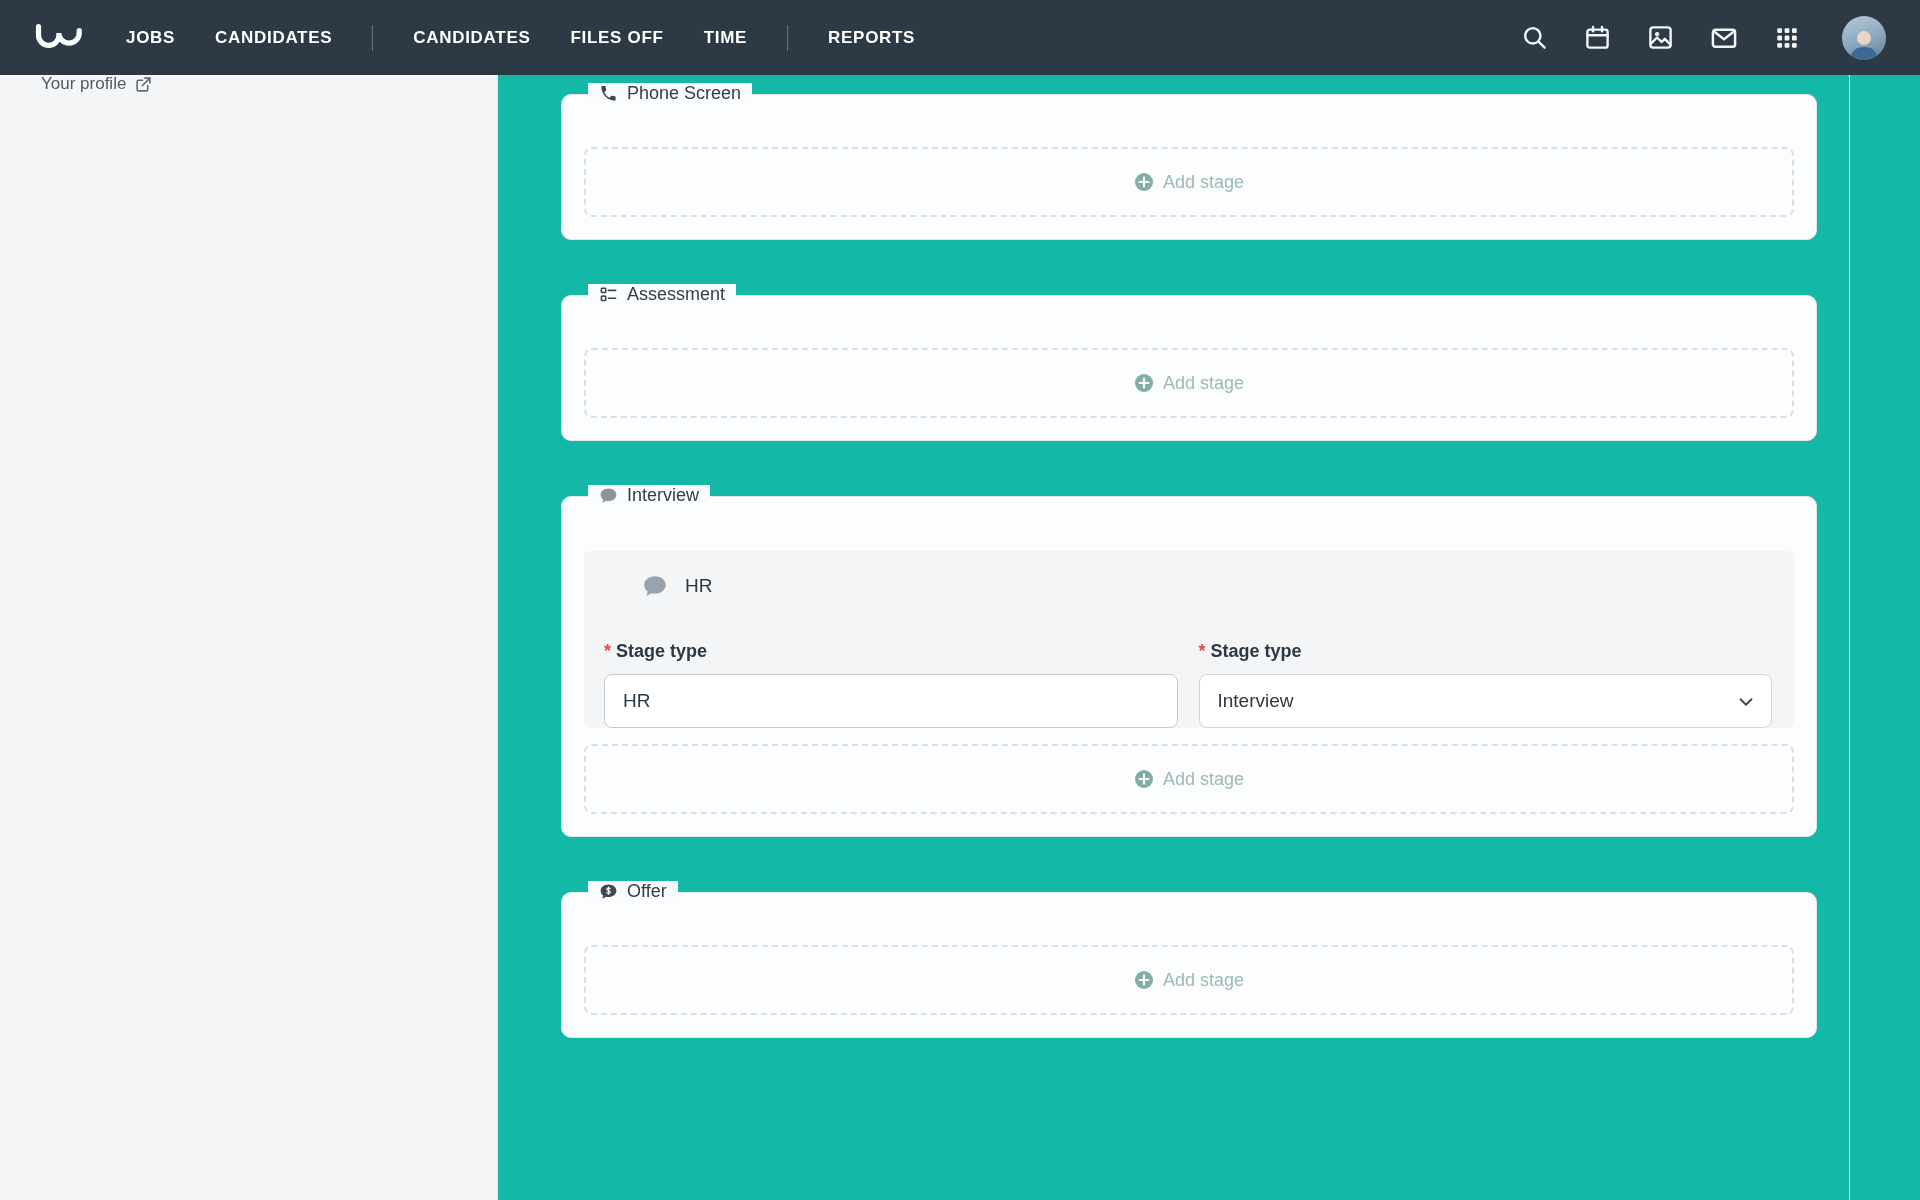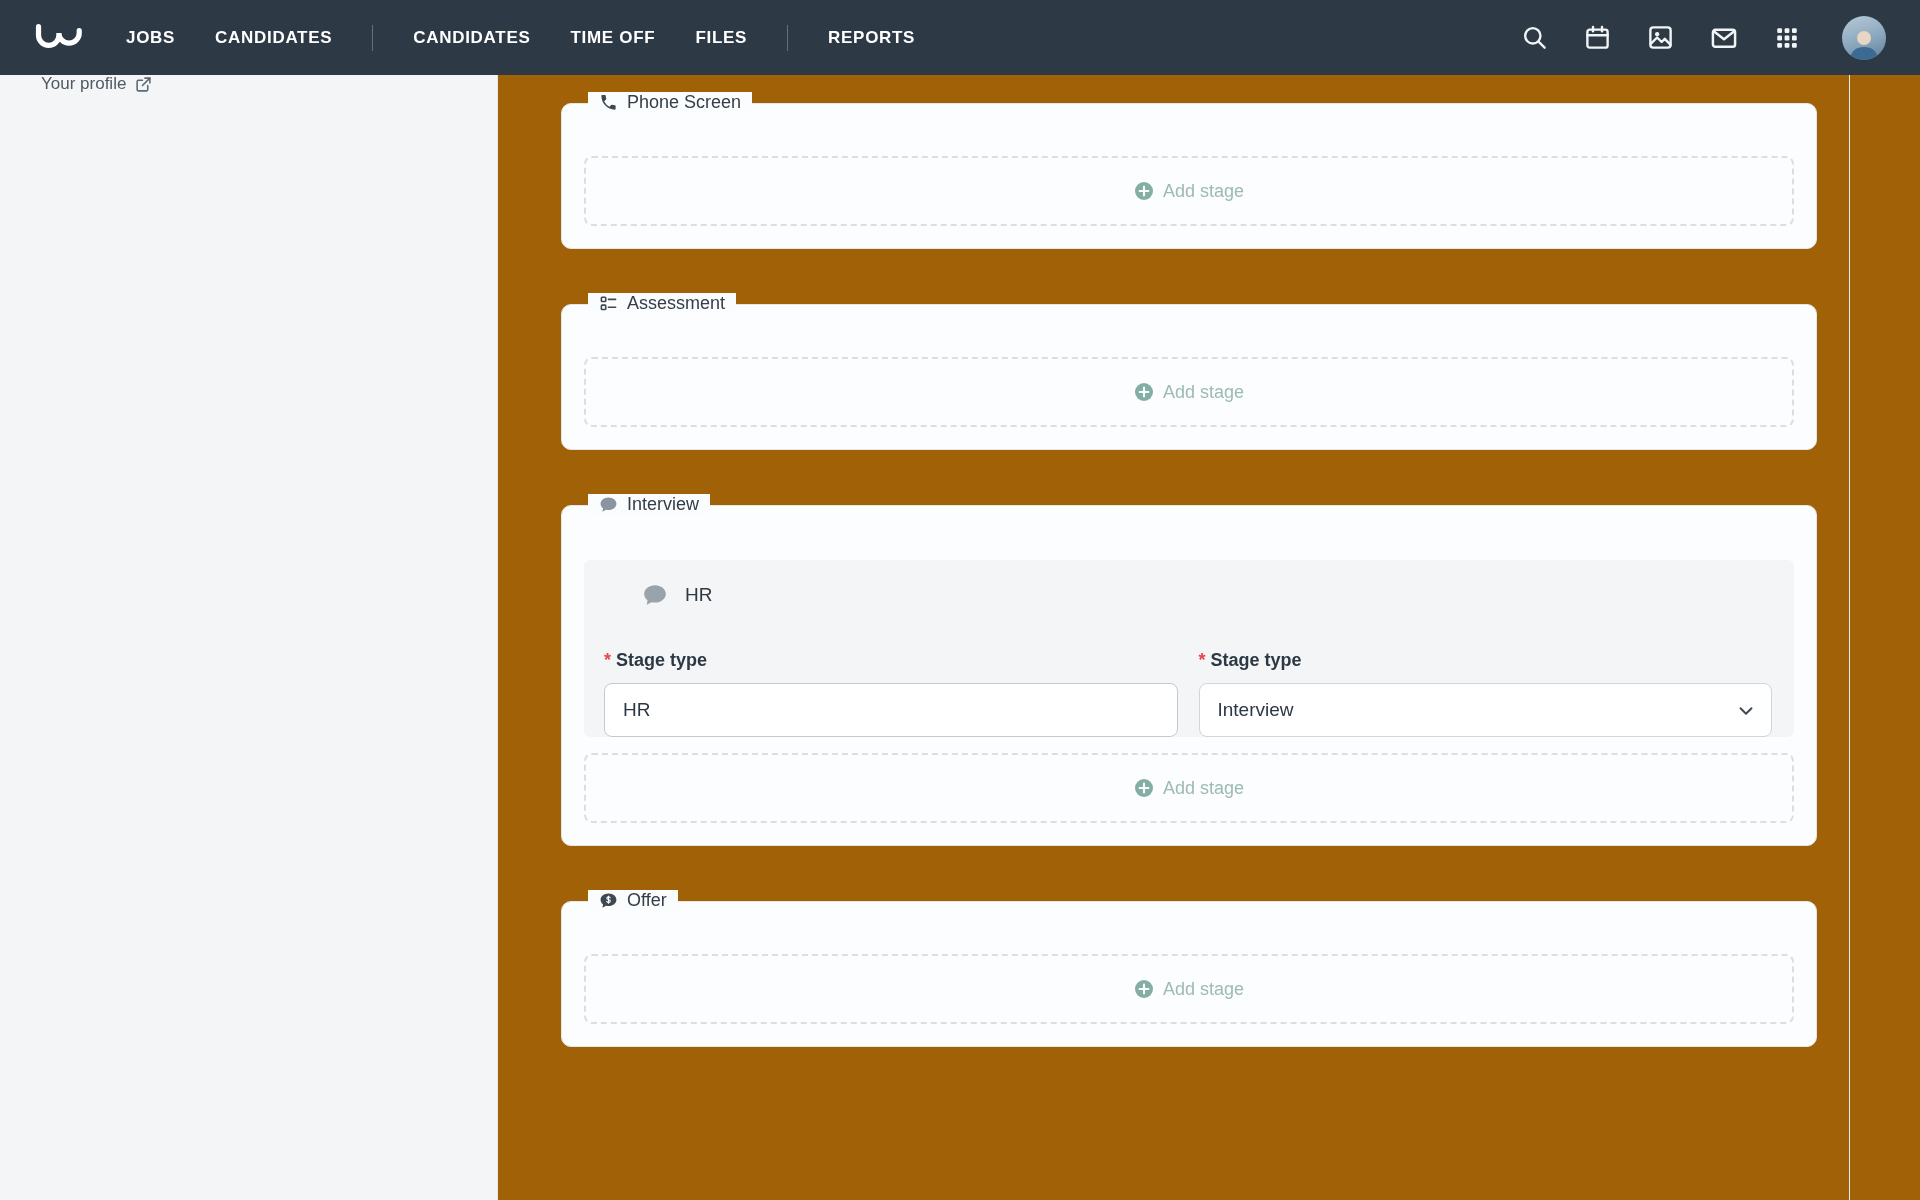"TIME OFF" span.nav-item { text: TIME -> FILES }
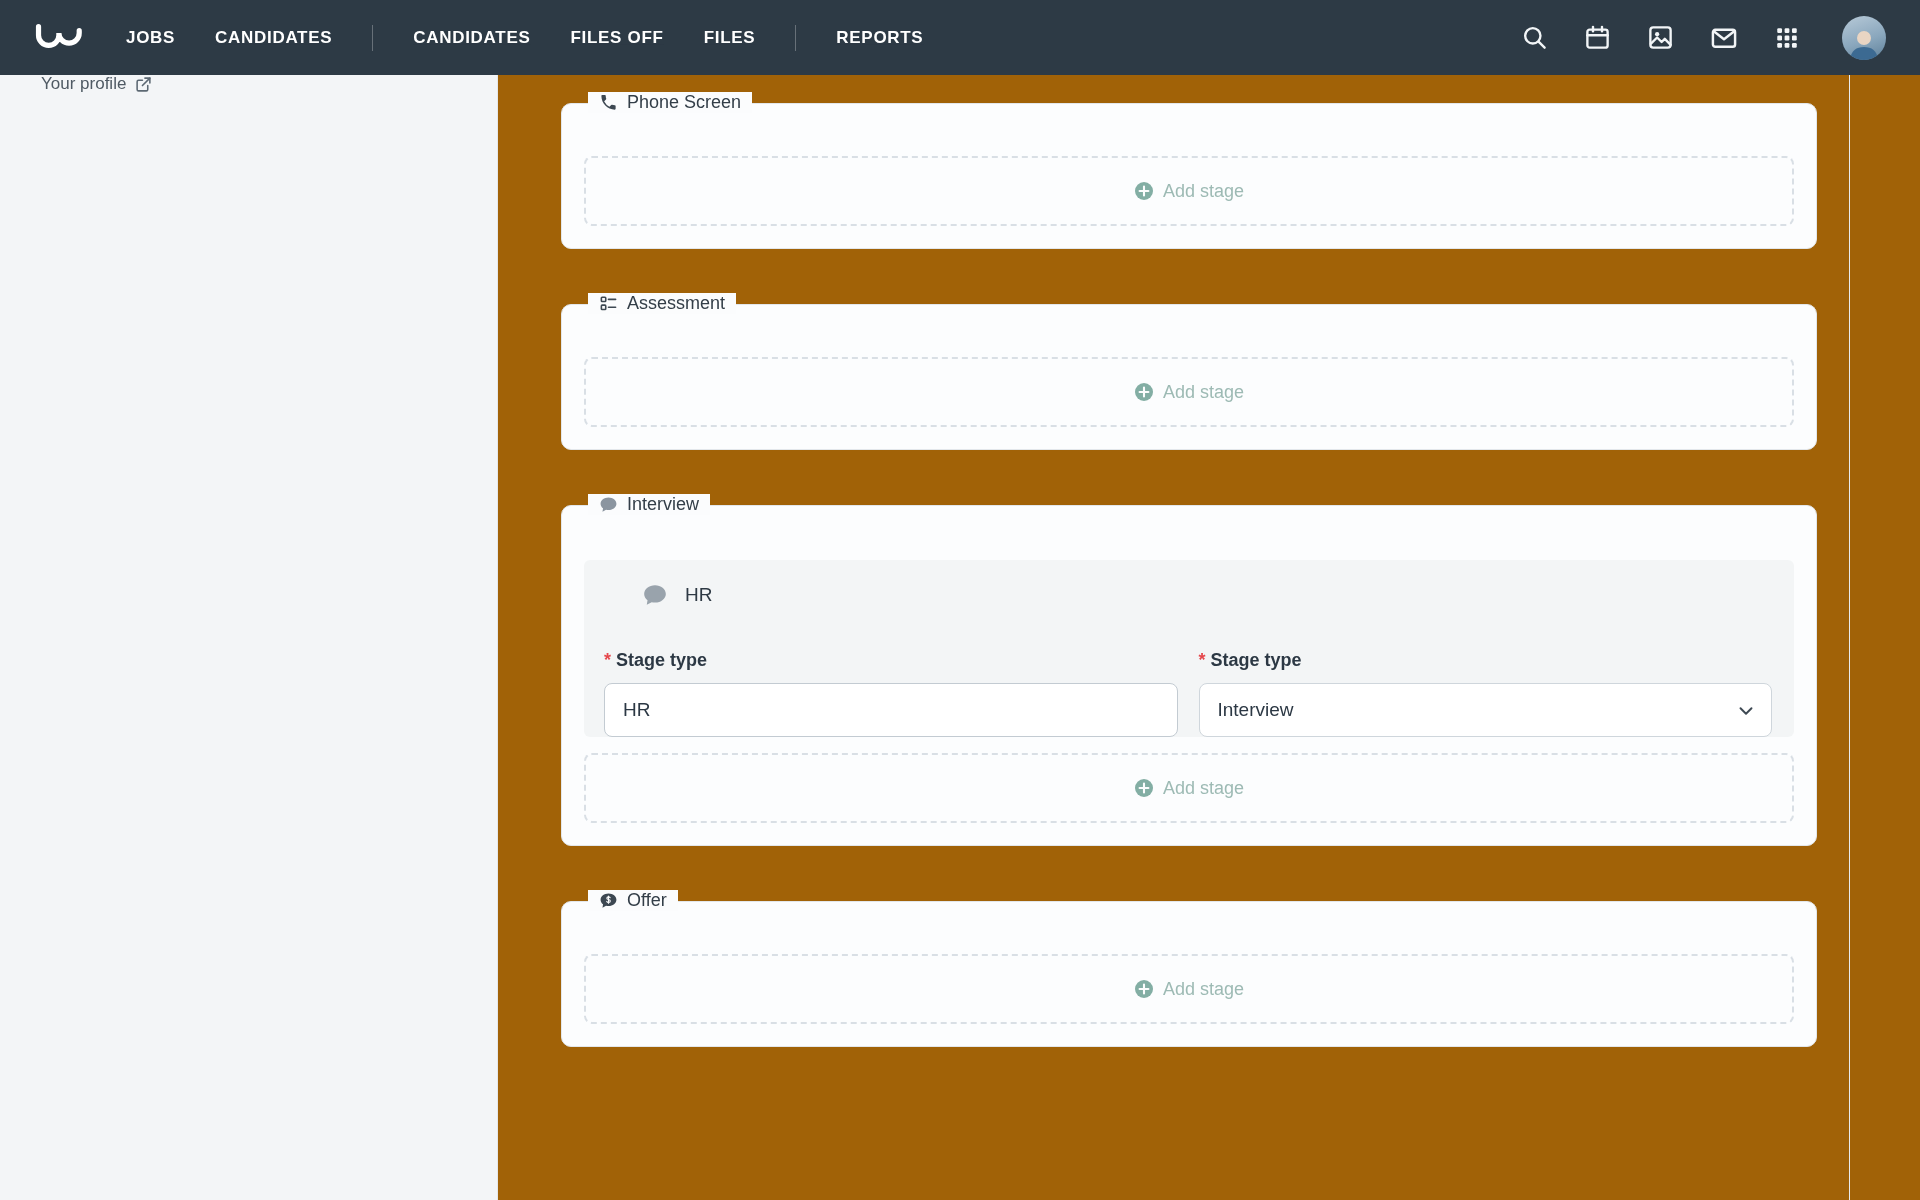"FILES" span.nav-item { text: FILES -> TIME }
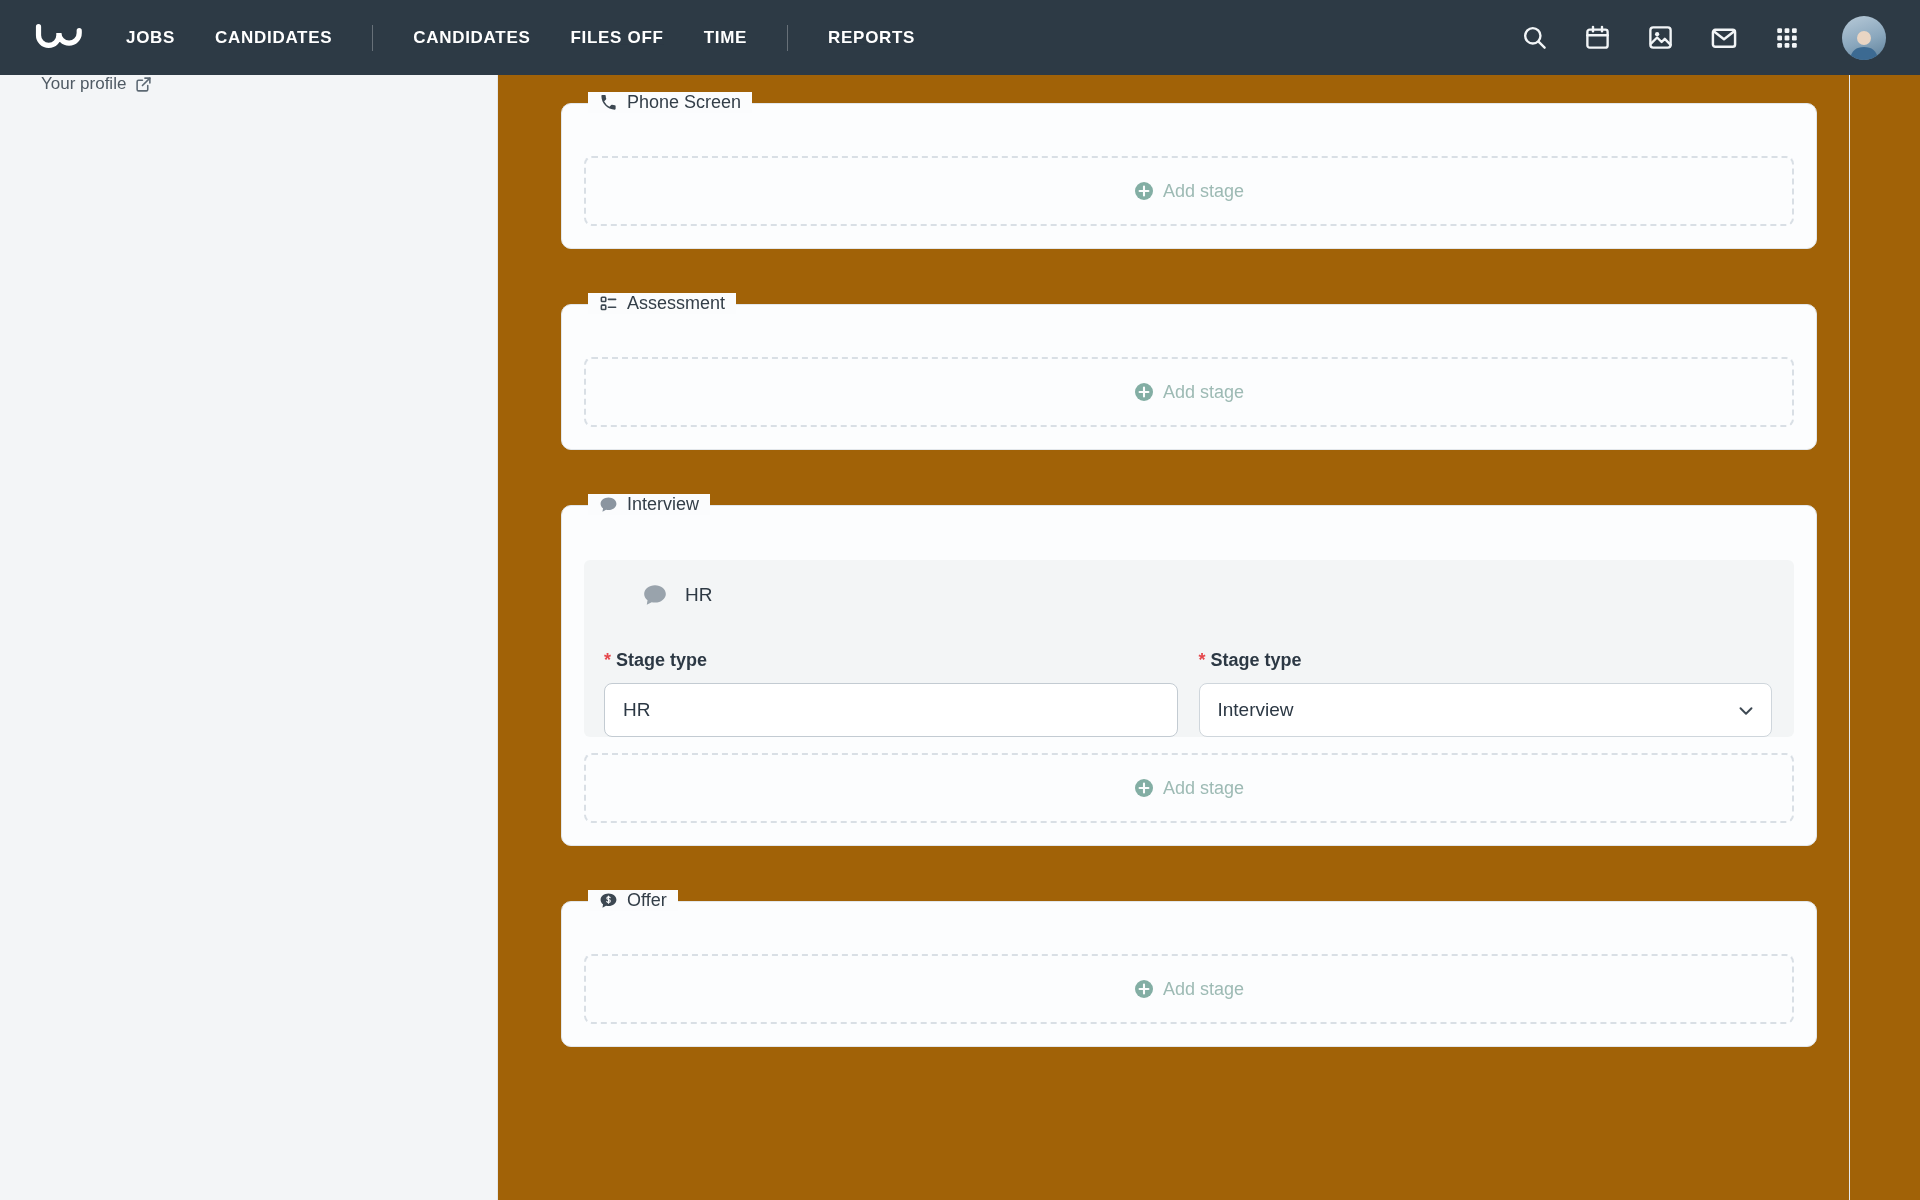"Phone Screen" .content { background: #a16207 -> #14b8a6; padding: 28px 0 0 63px -> 19px 0 0 63px }
